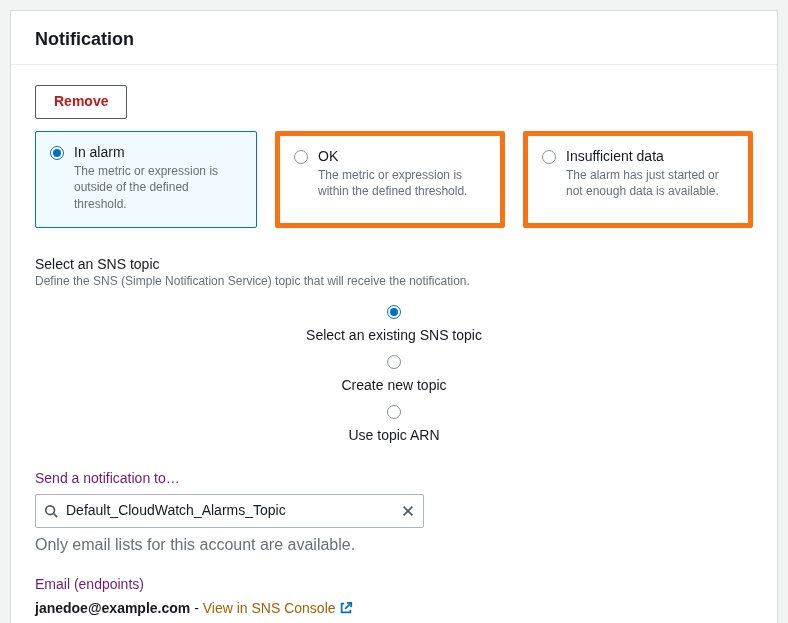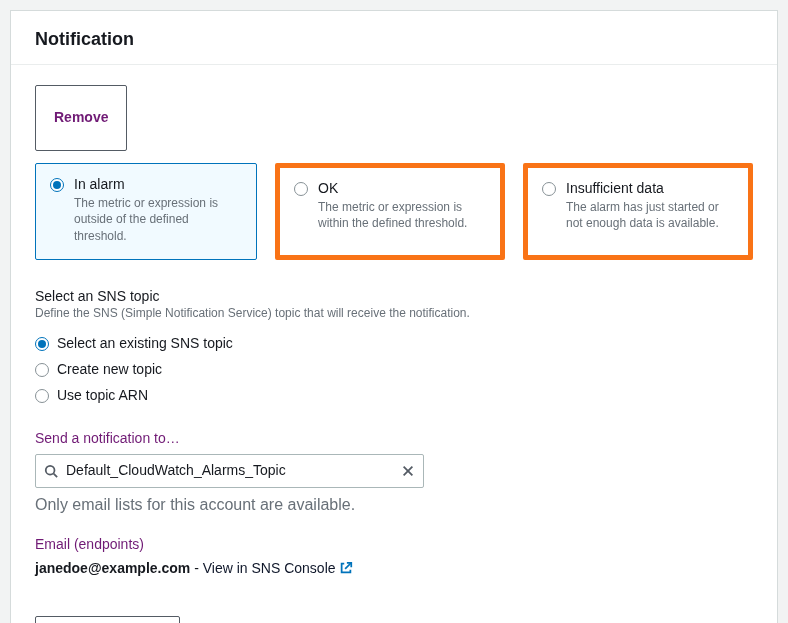"Remove" .btn { color: #701a75 -> #b91c1c; padding: 22px 18px -> 6px 18px }
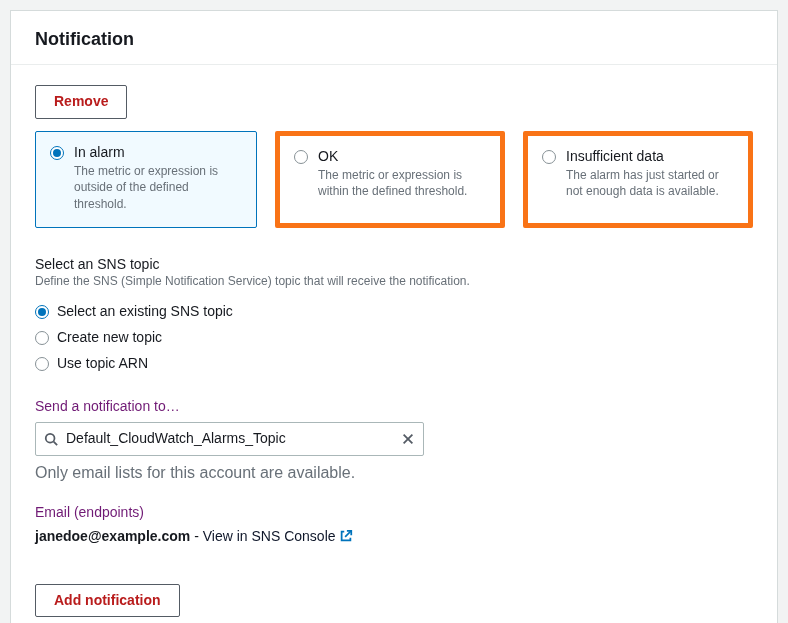"Select an existing SNS topic" .vradio { align-items: none -> center; flex-direction: none -> column }
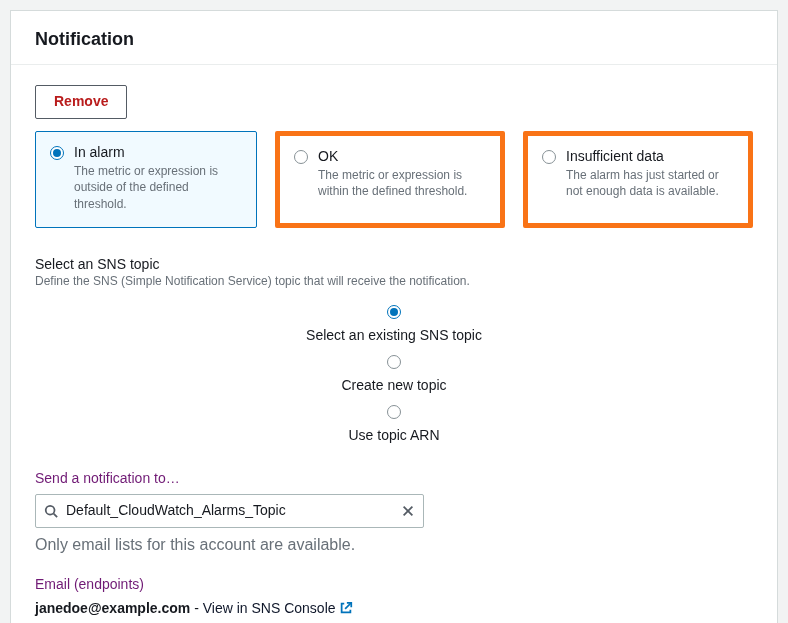"View in SNS Console" .link { color: #0f172a -> #a16207 }
